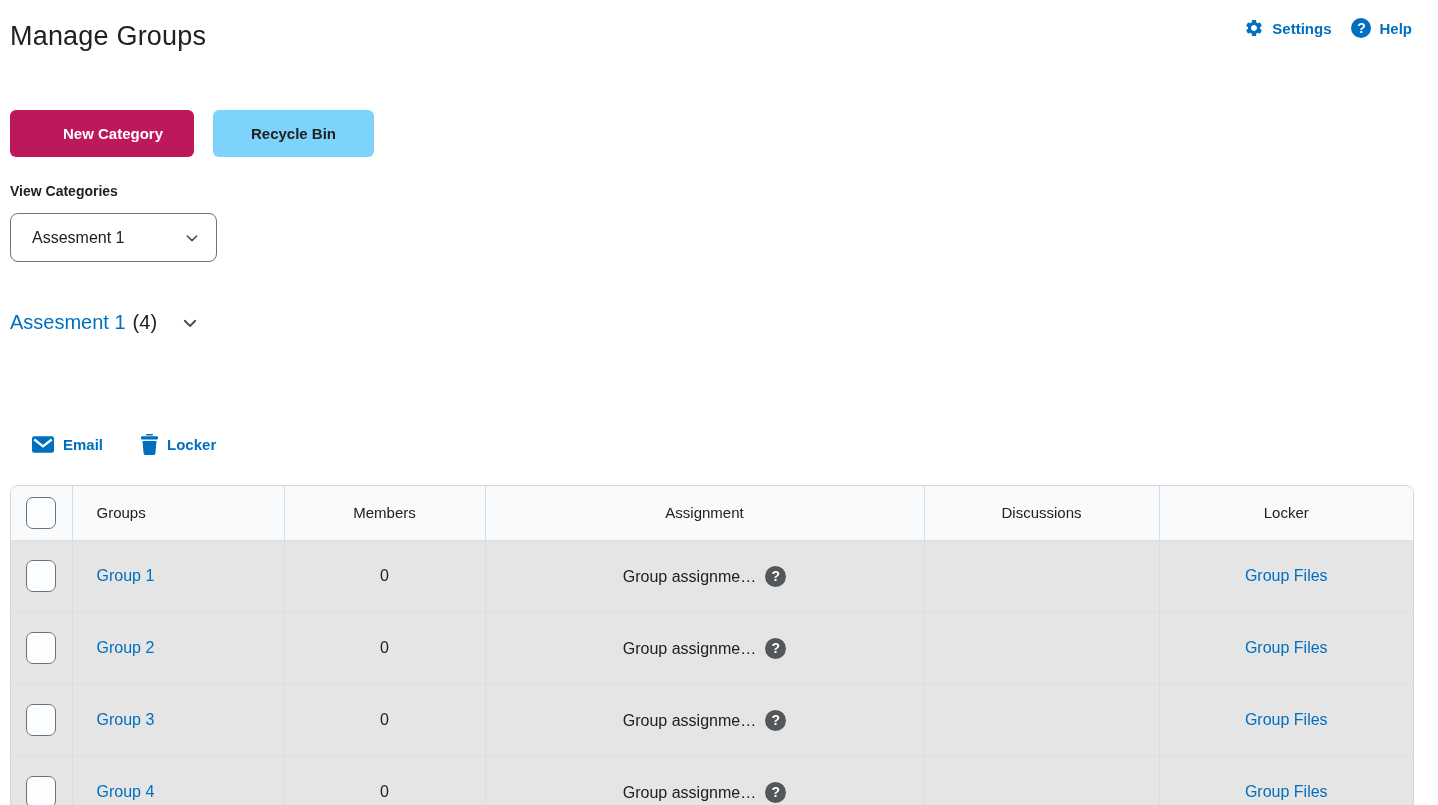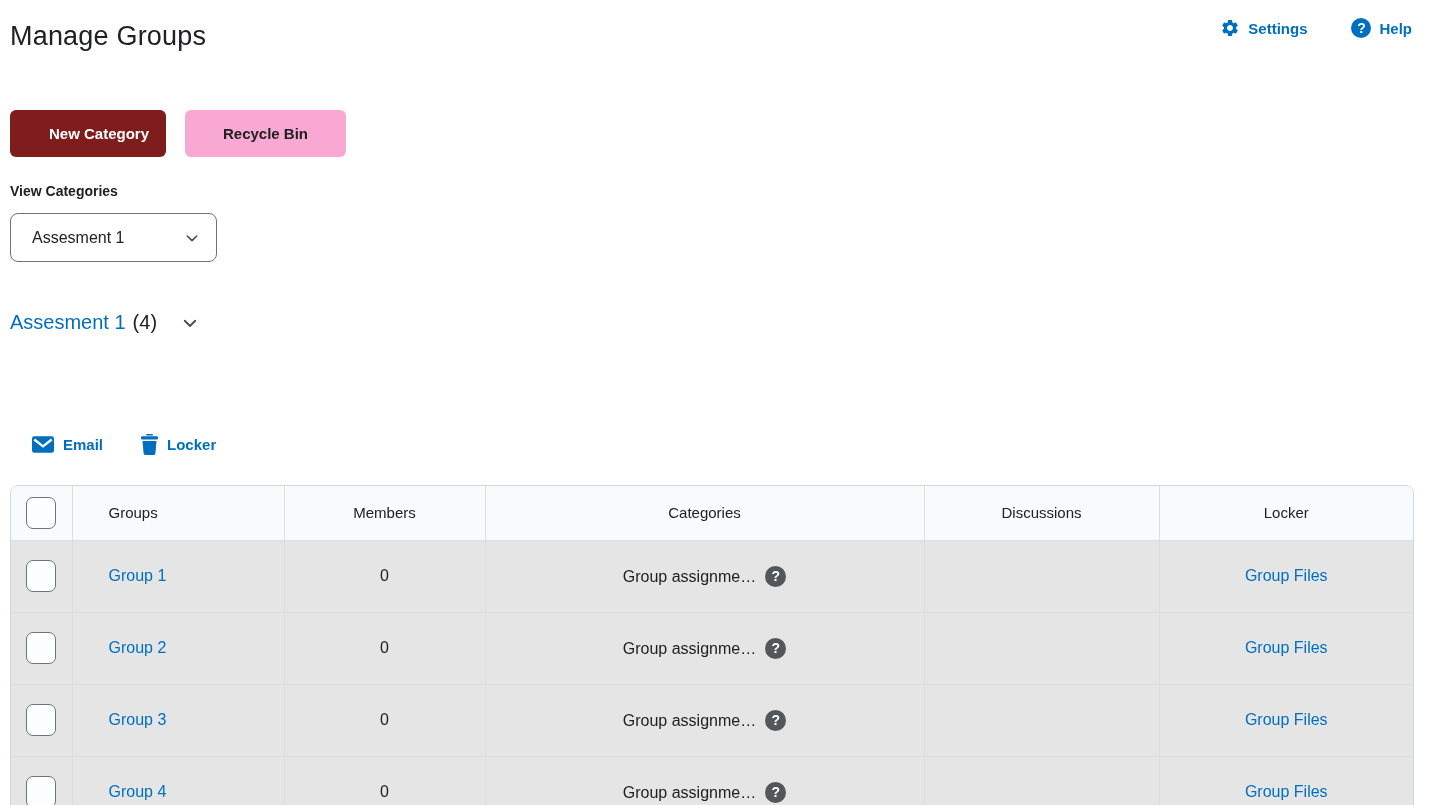"Settings" .header-actions { gap: 44px -> 20px }
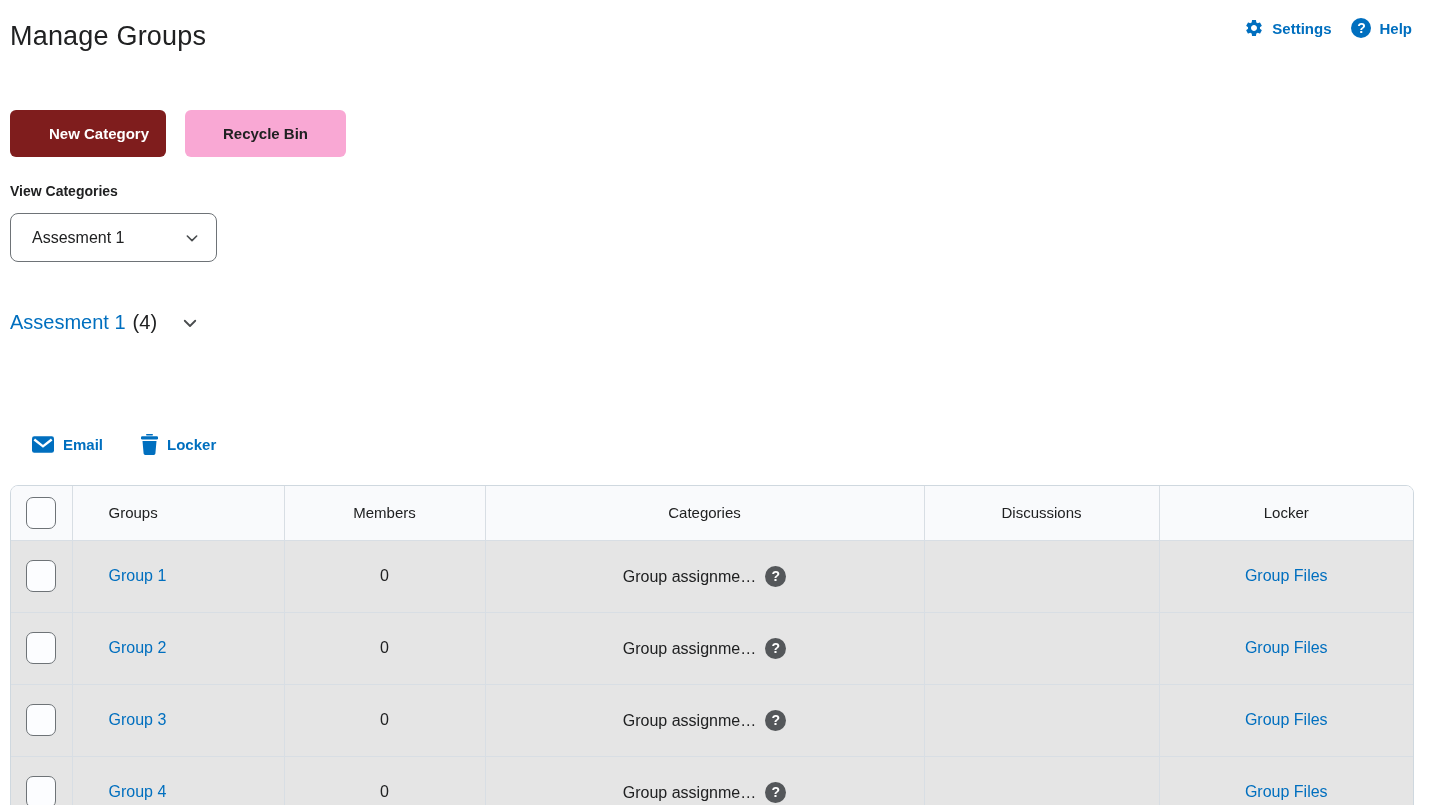"New Category" .btn-primary { background: #7f1d1d -> #be185d; width: 156px -> 184px }
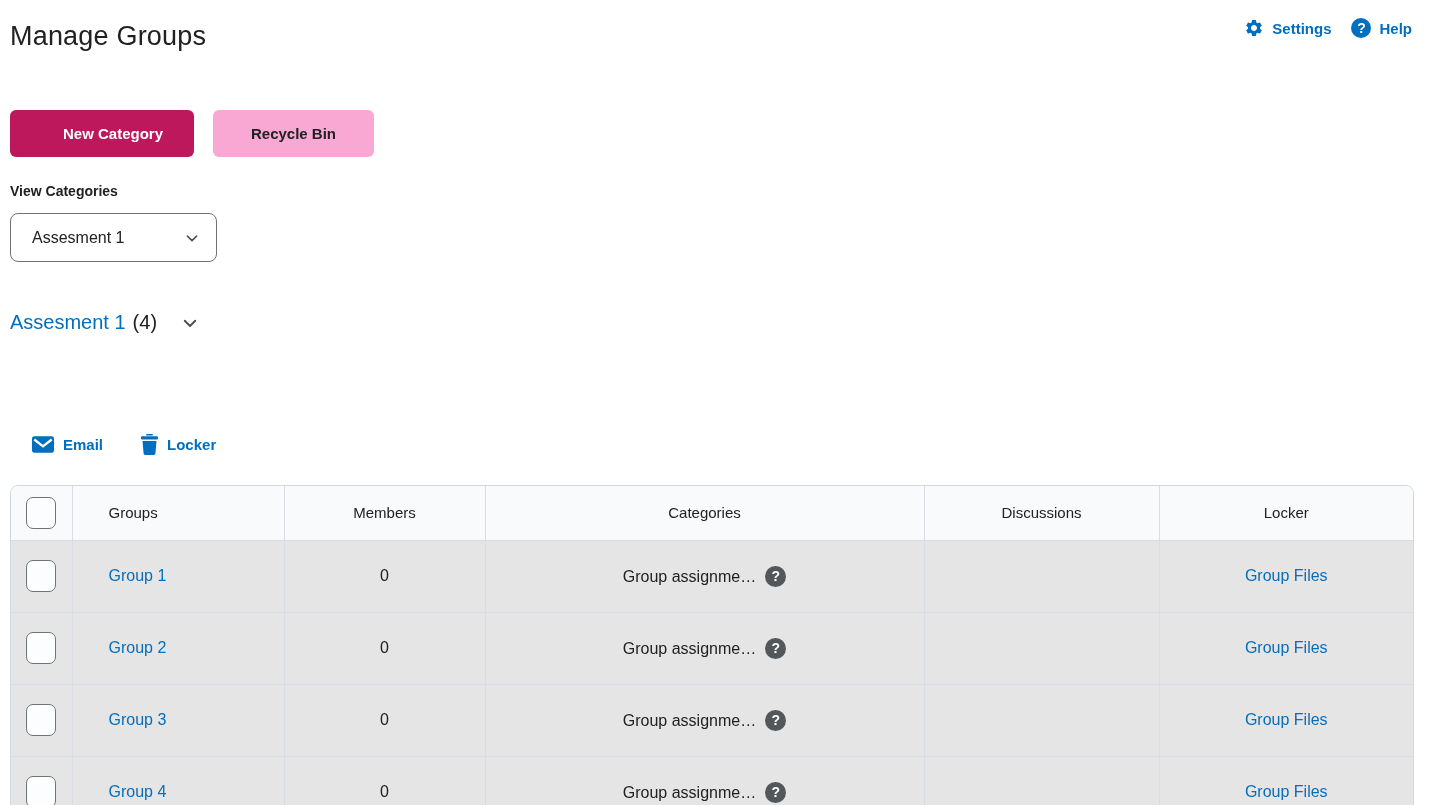"Recycle Bin" .btn-secondary { background: #f9a8d4 -> #7dd3fc }
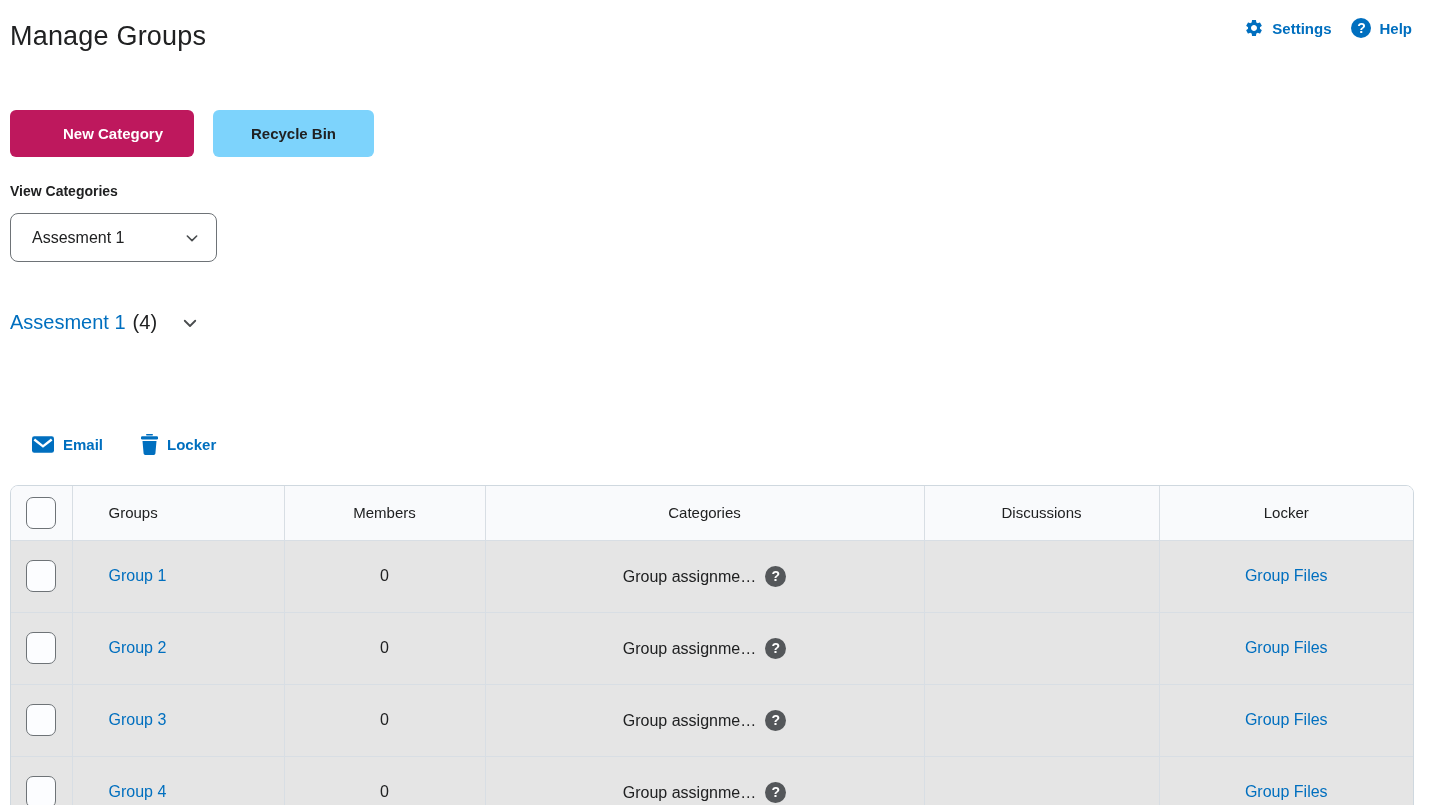"Groups" th.col-groups, td.cell-group { padding-left: 36px -> 24px }
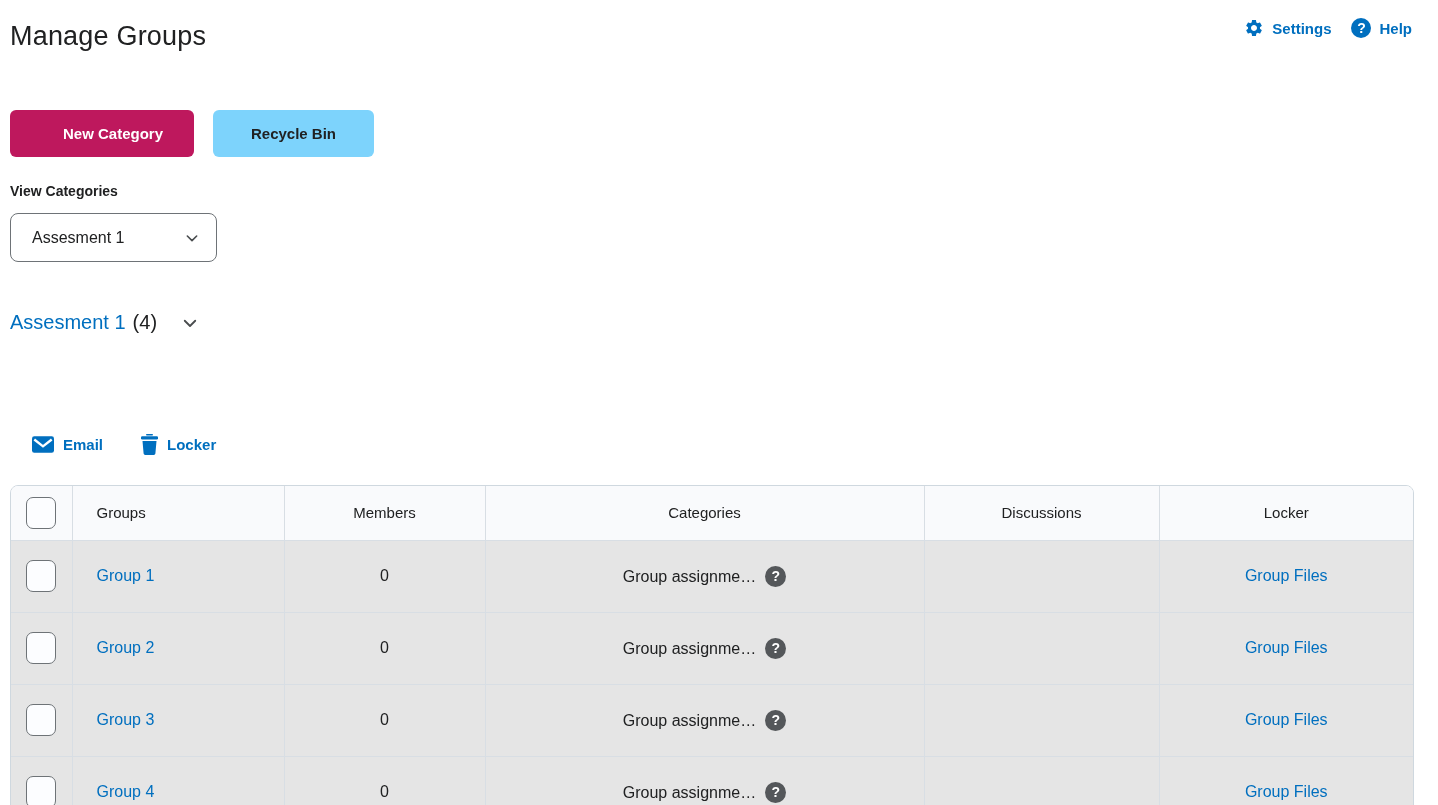"Categories" th { text: Categories -> Assignment }
